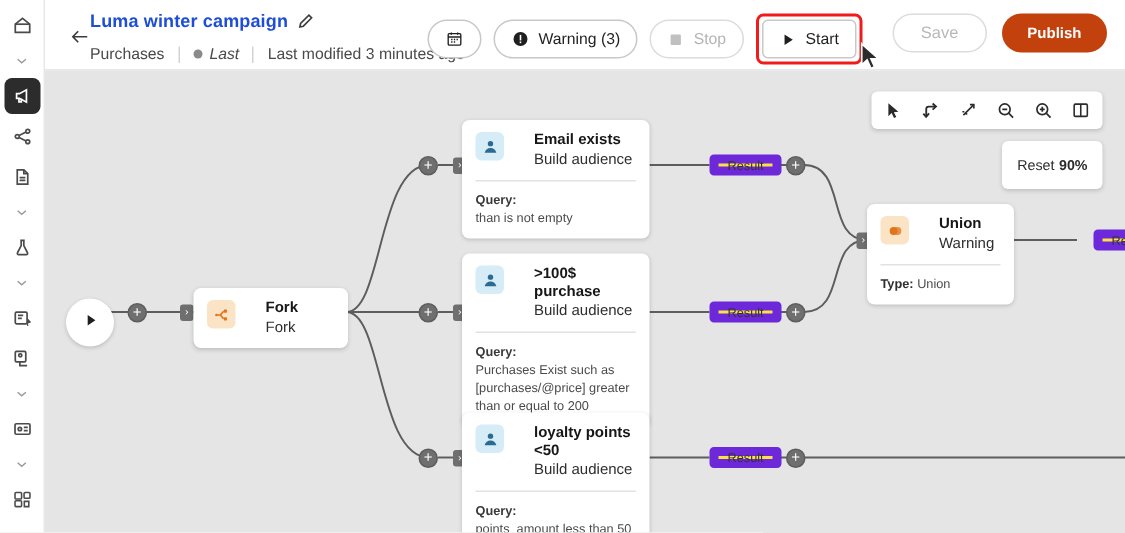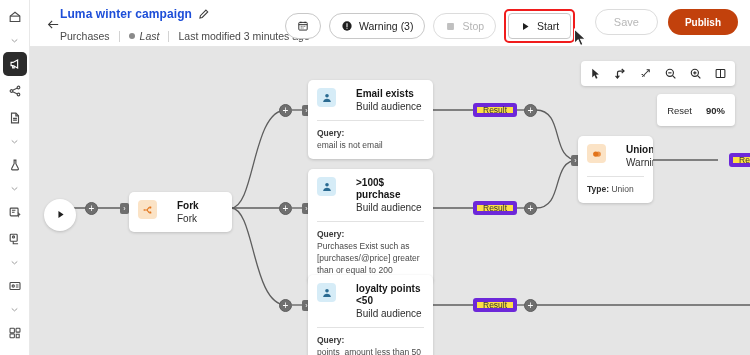"Result" .result-chip { border: 4px solid #6d28d9 -> 6px solid #6d28d9 }
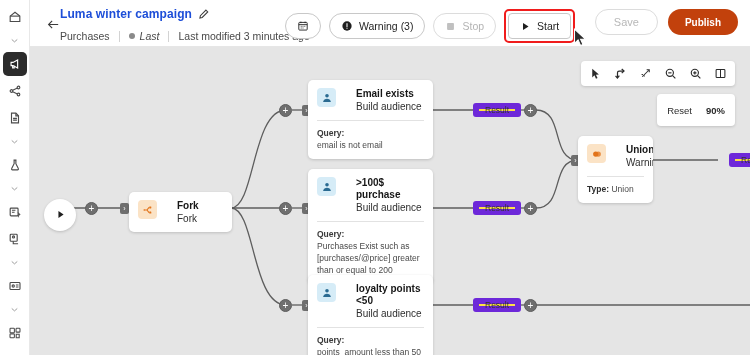"Reset" #zoom-box { gap: 14px -> 3px }
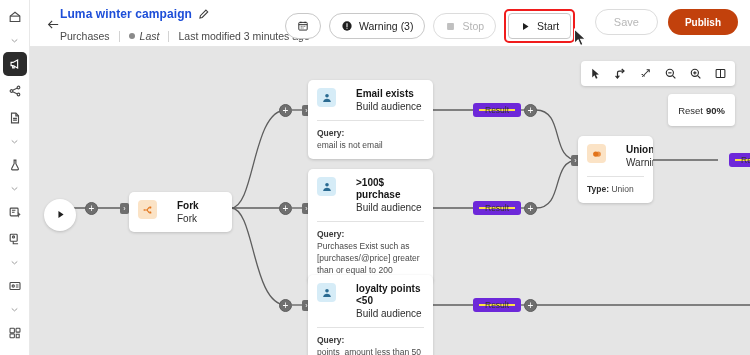"email is not email" div.q-text { text: email is not email -> than is not empty }
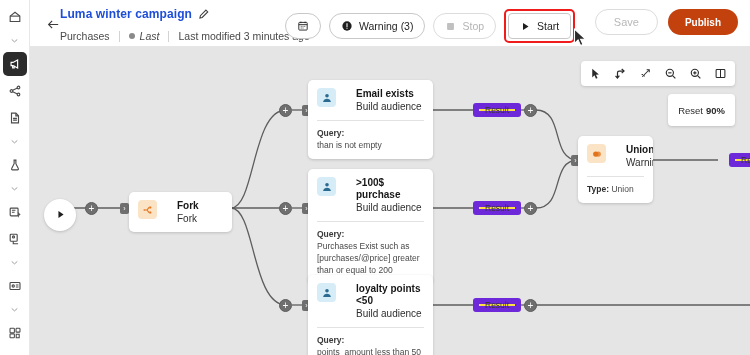"Union" div.node { width: 75px -> 98px }
